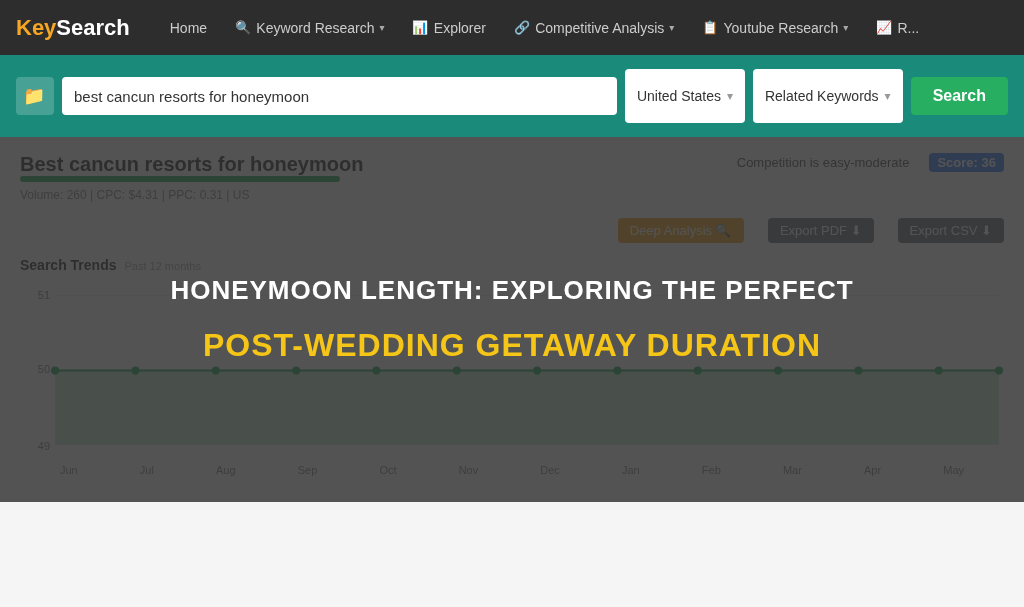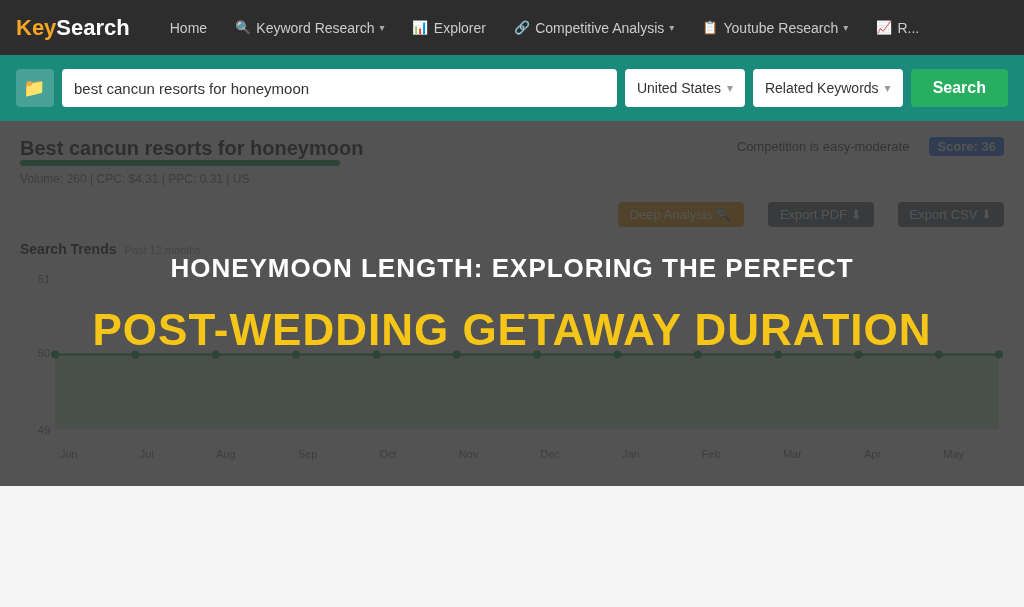"United States" .search-dropdown { height: 38px -> 54px }
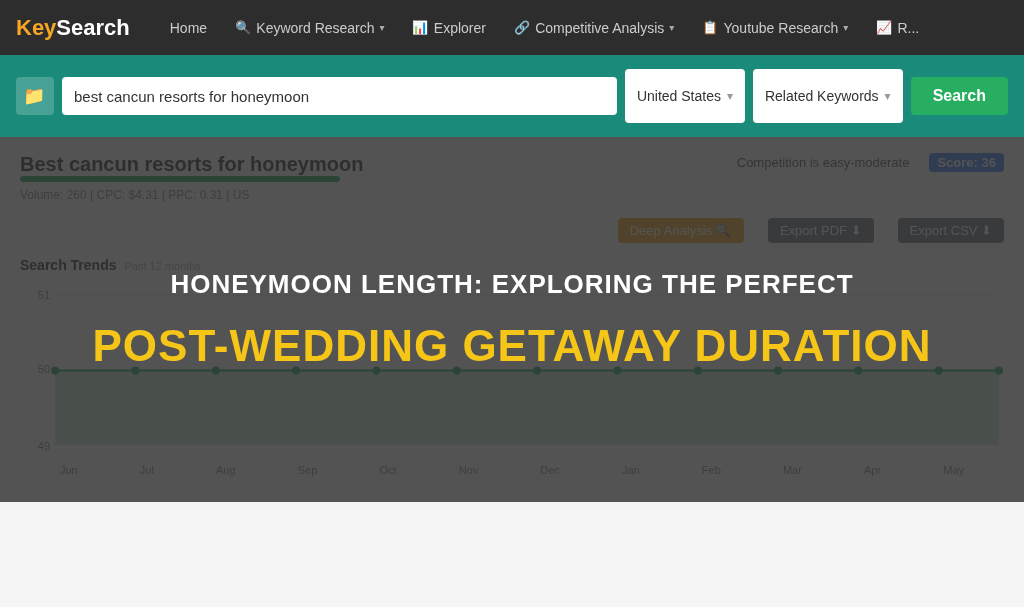"POST-WEDDING GETAWAY DURATION" .overlay-subtitle { font-size: 44px -> 32px }
